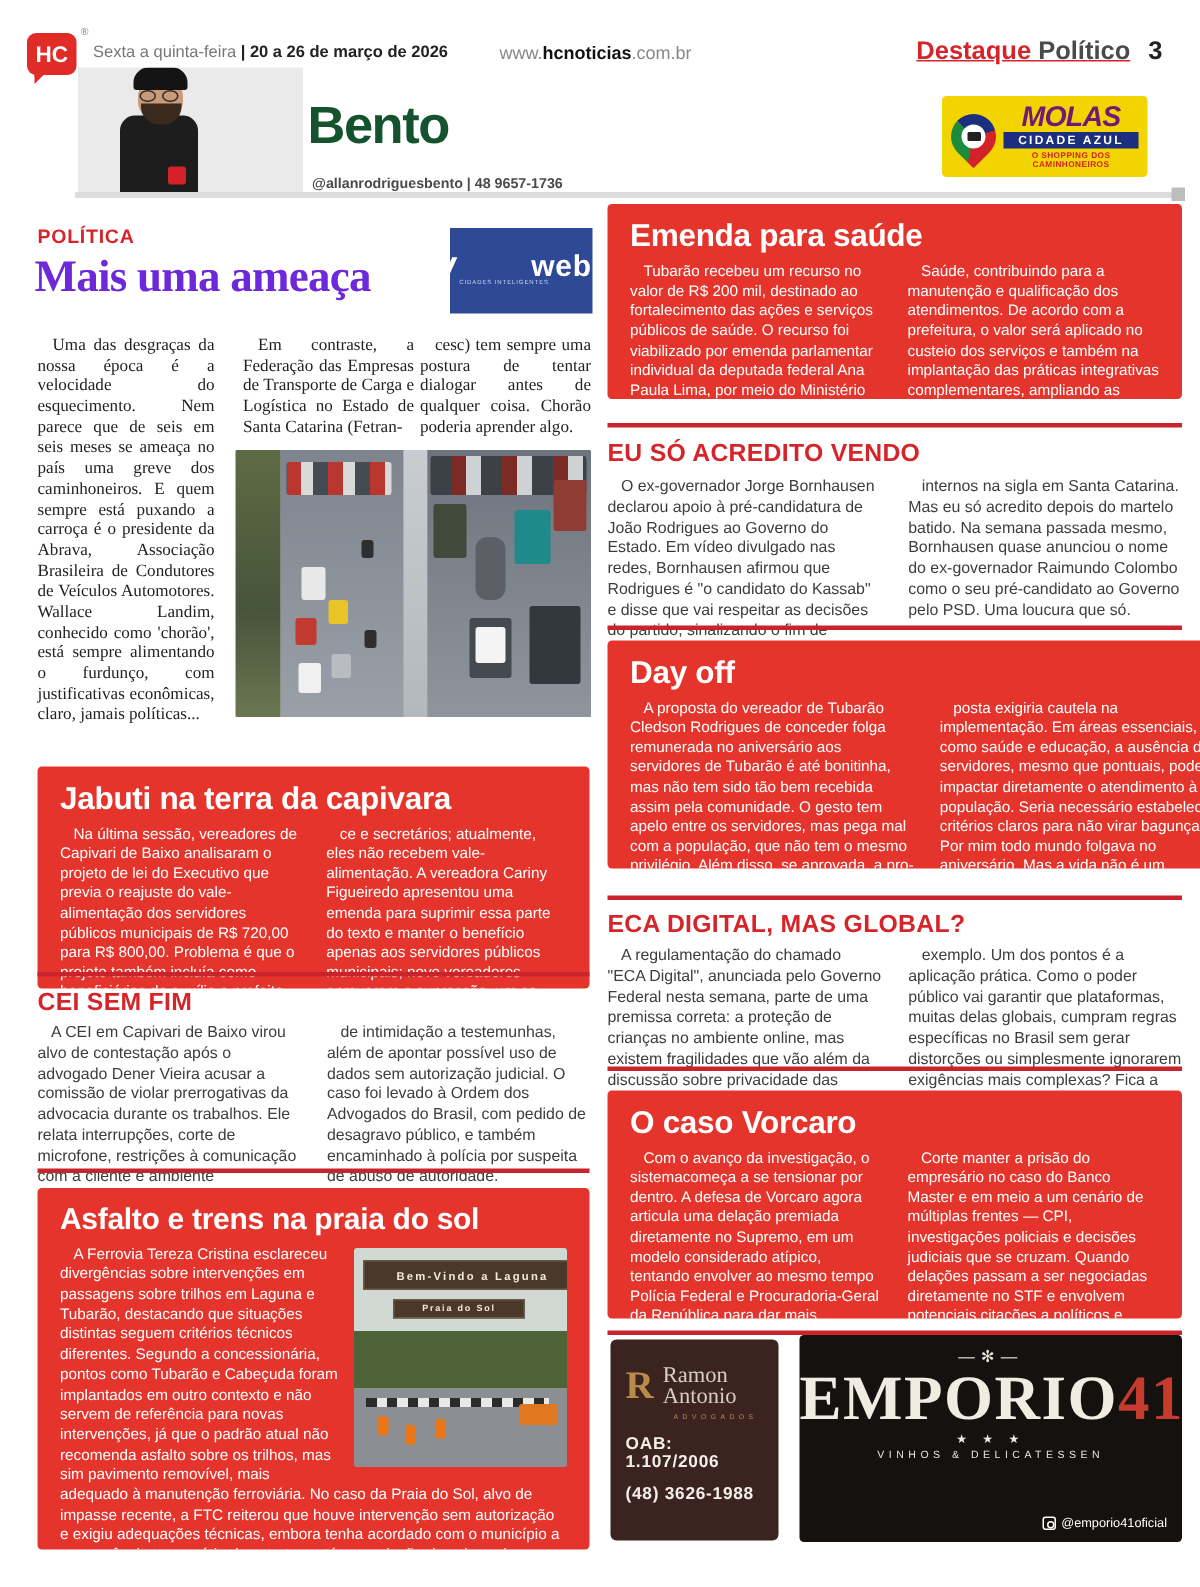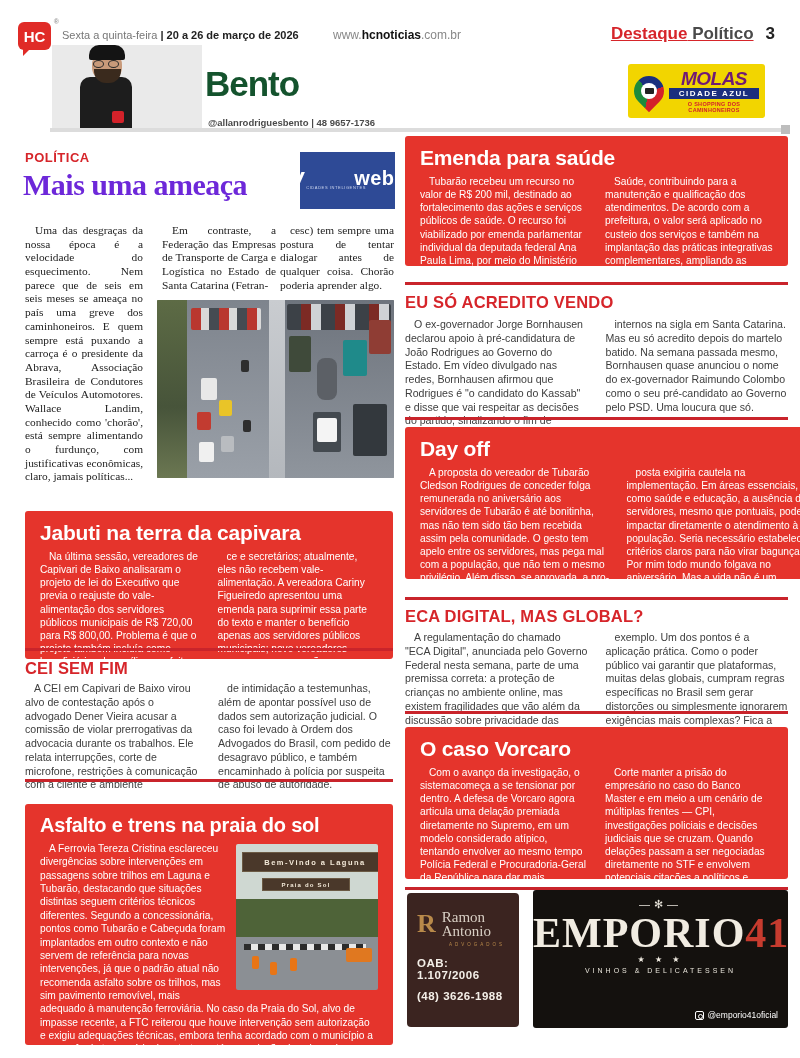"Asfalto e trens na praia" div.abs { margin-top: 12px -> none }
